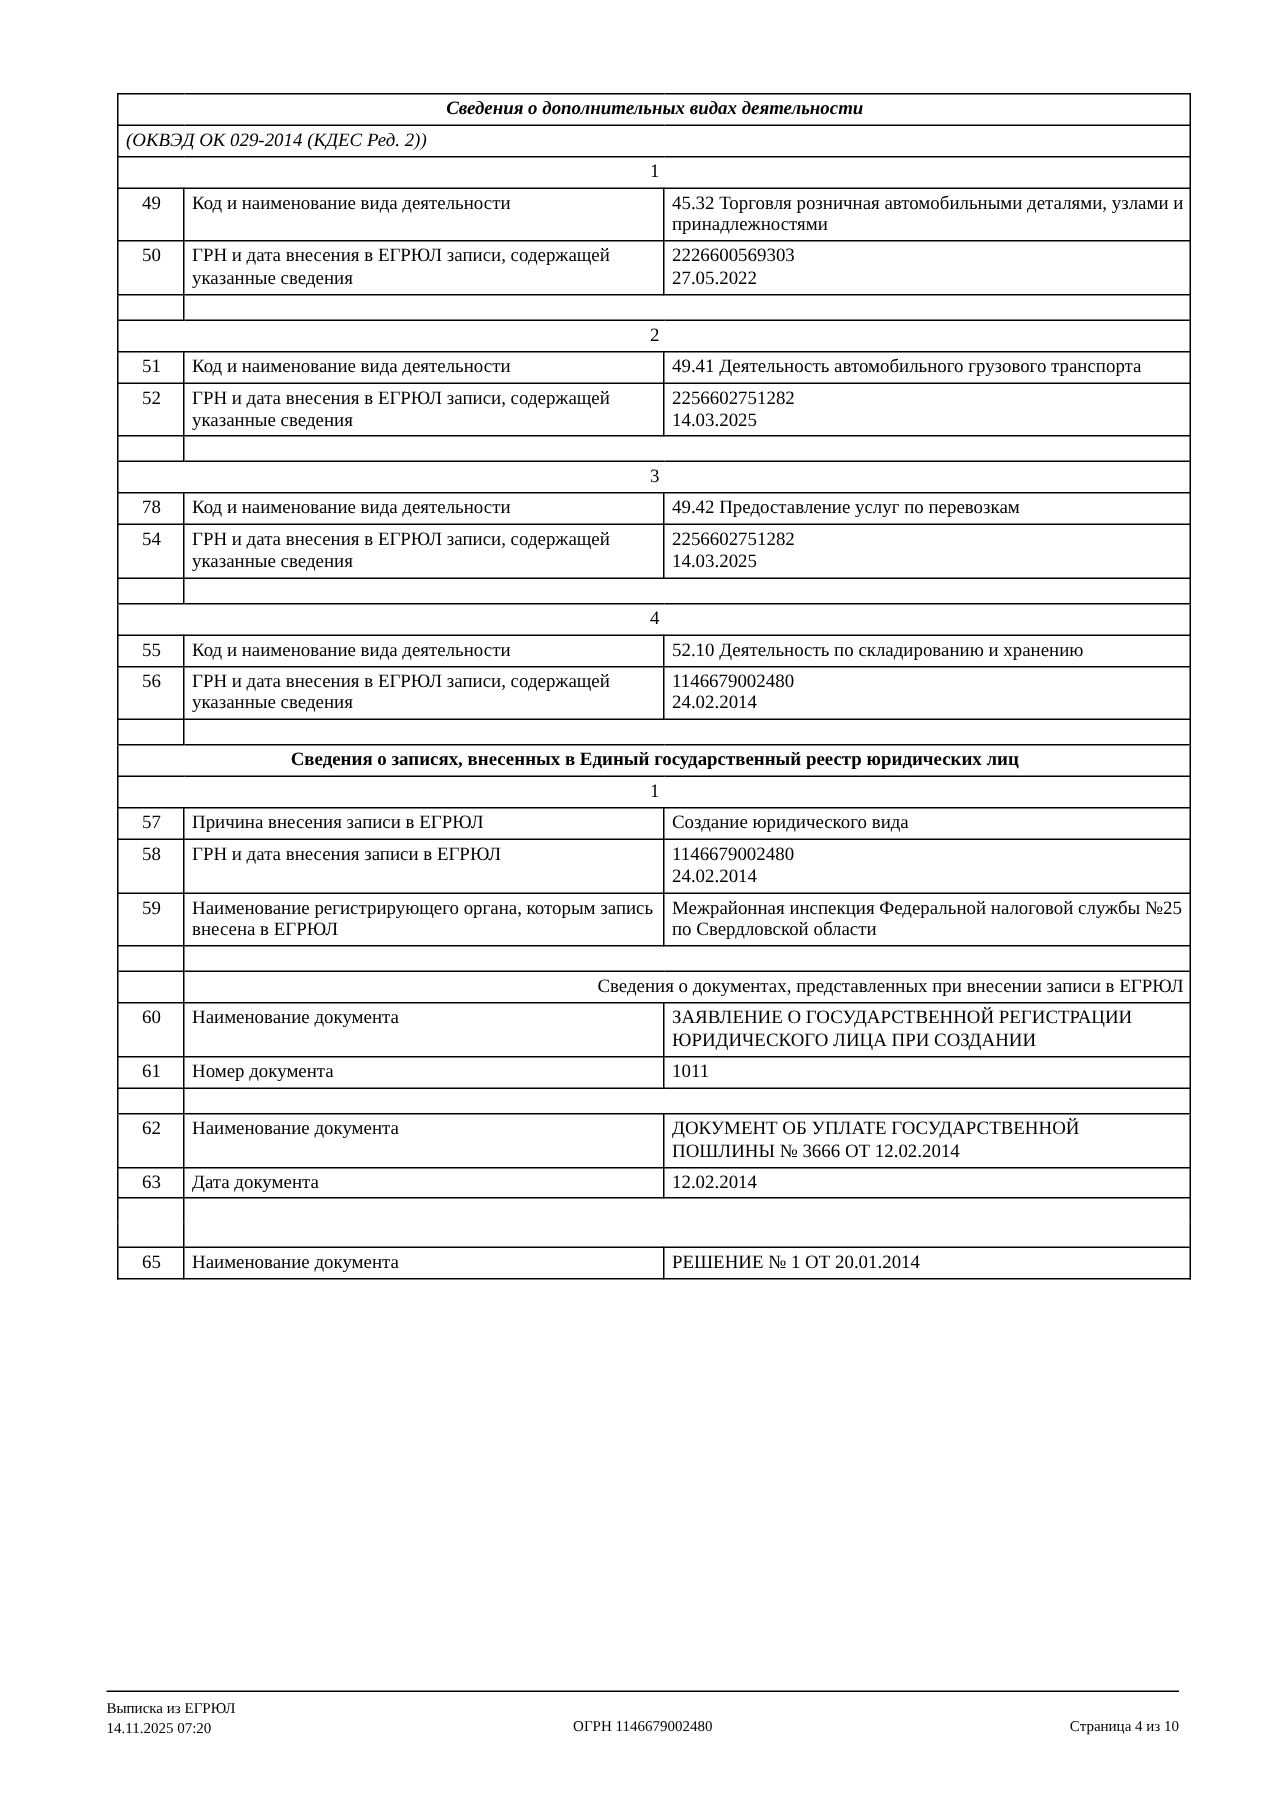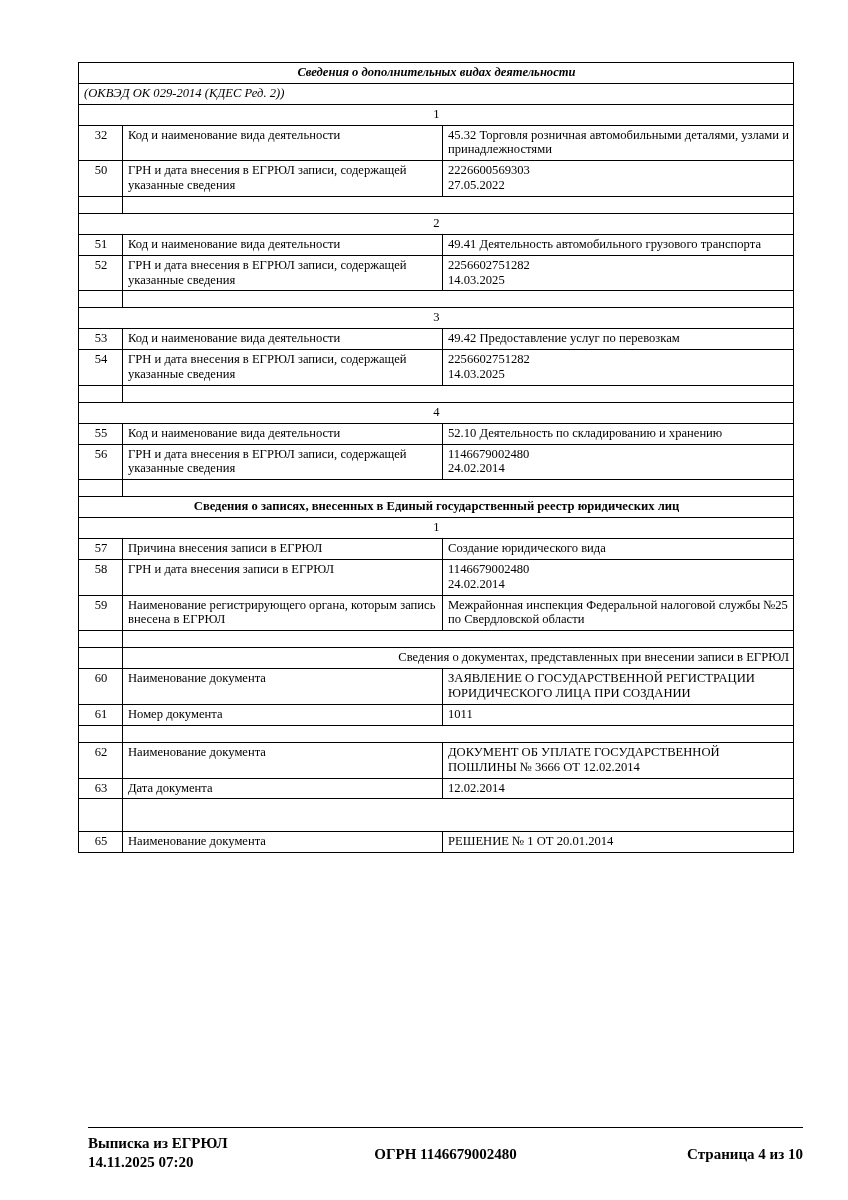"32" td.num { text: 32 -> 49 }
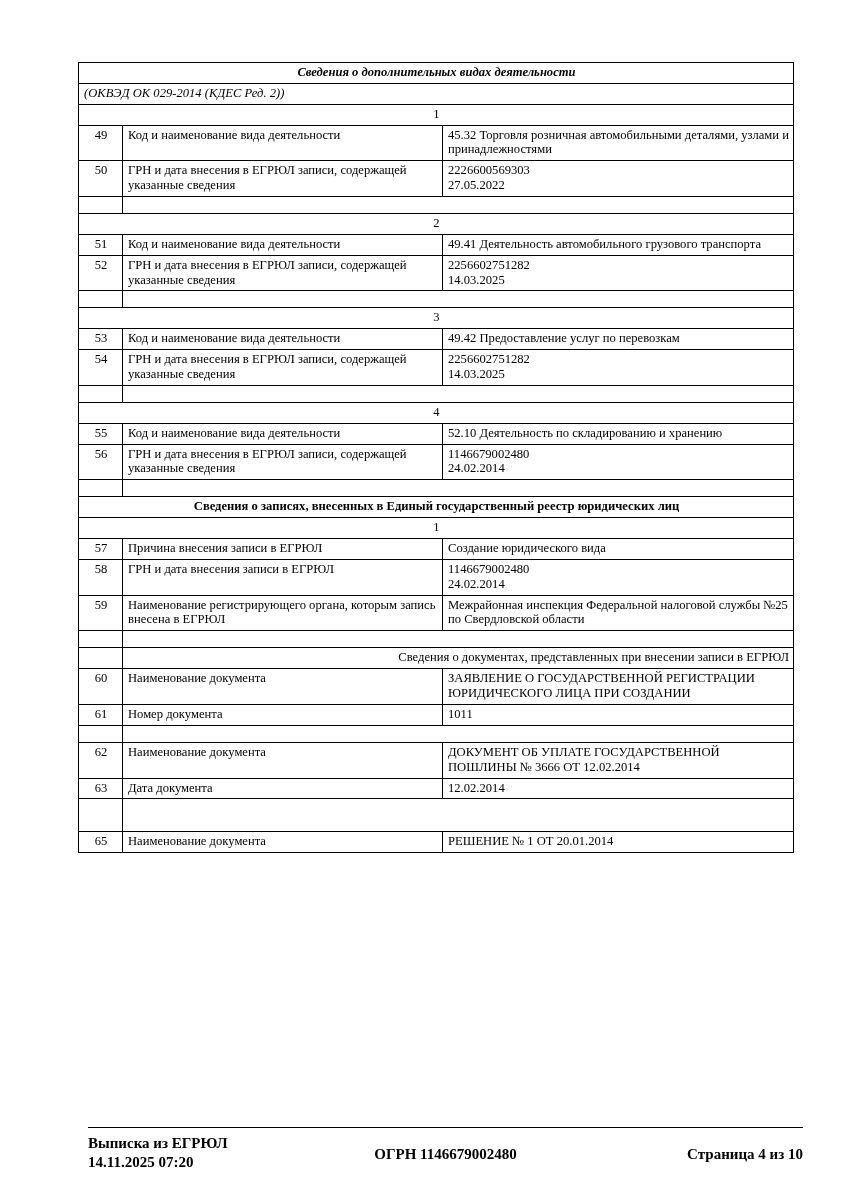"53" td.num { text: 53 -> 78 }
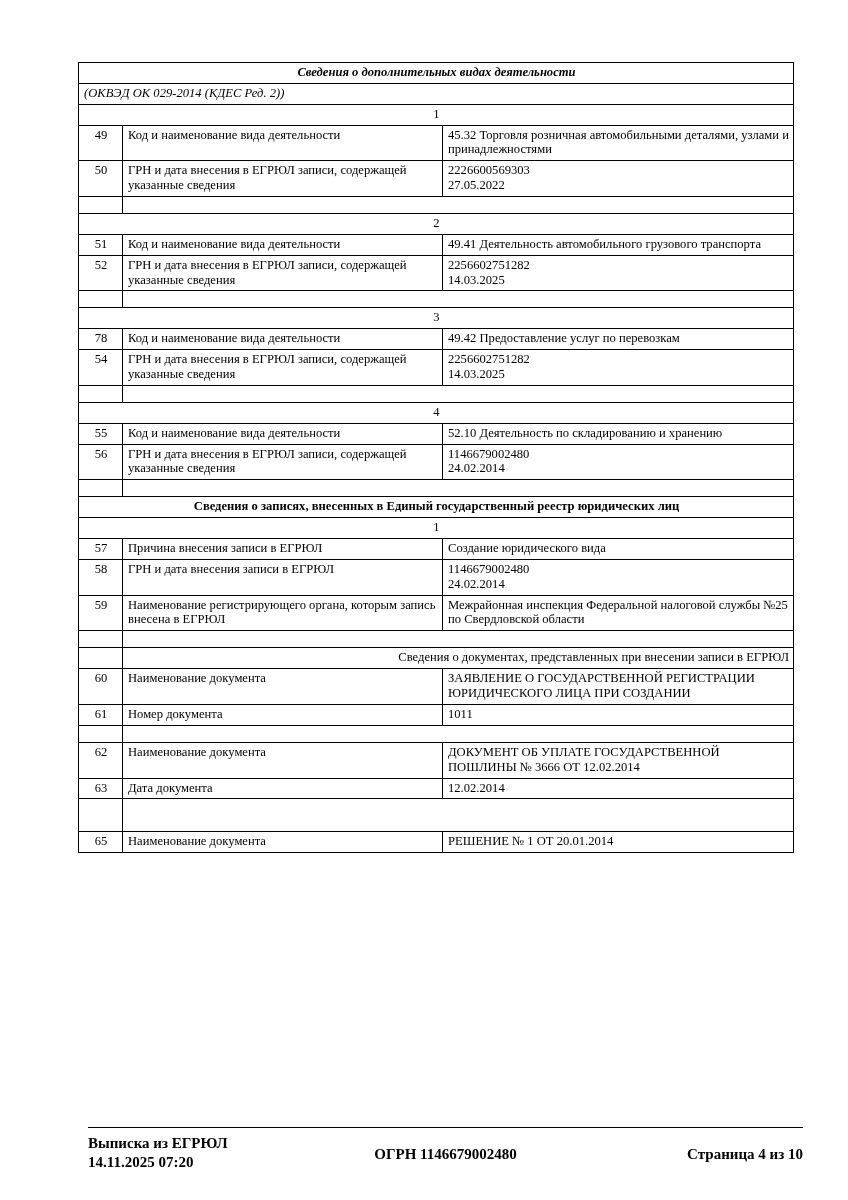"Выписка из ЕГРЮЛ" .footer { font-size: 15px -> 10px; font-weight: bold -> none; left: 88px -> 71px }
